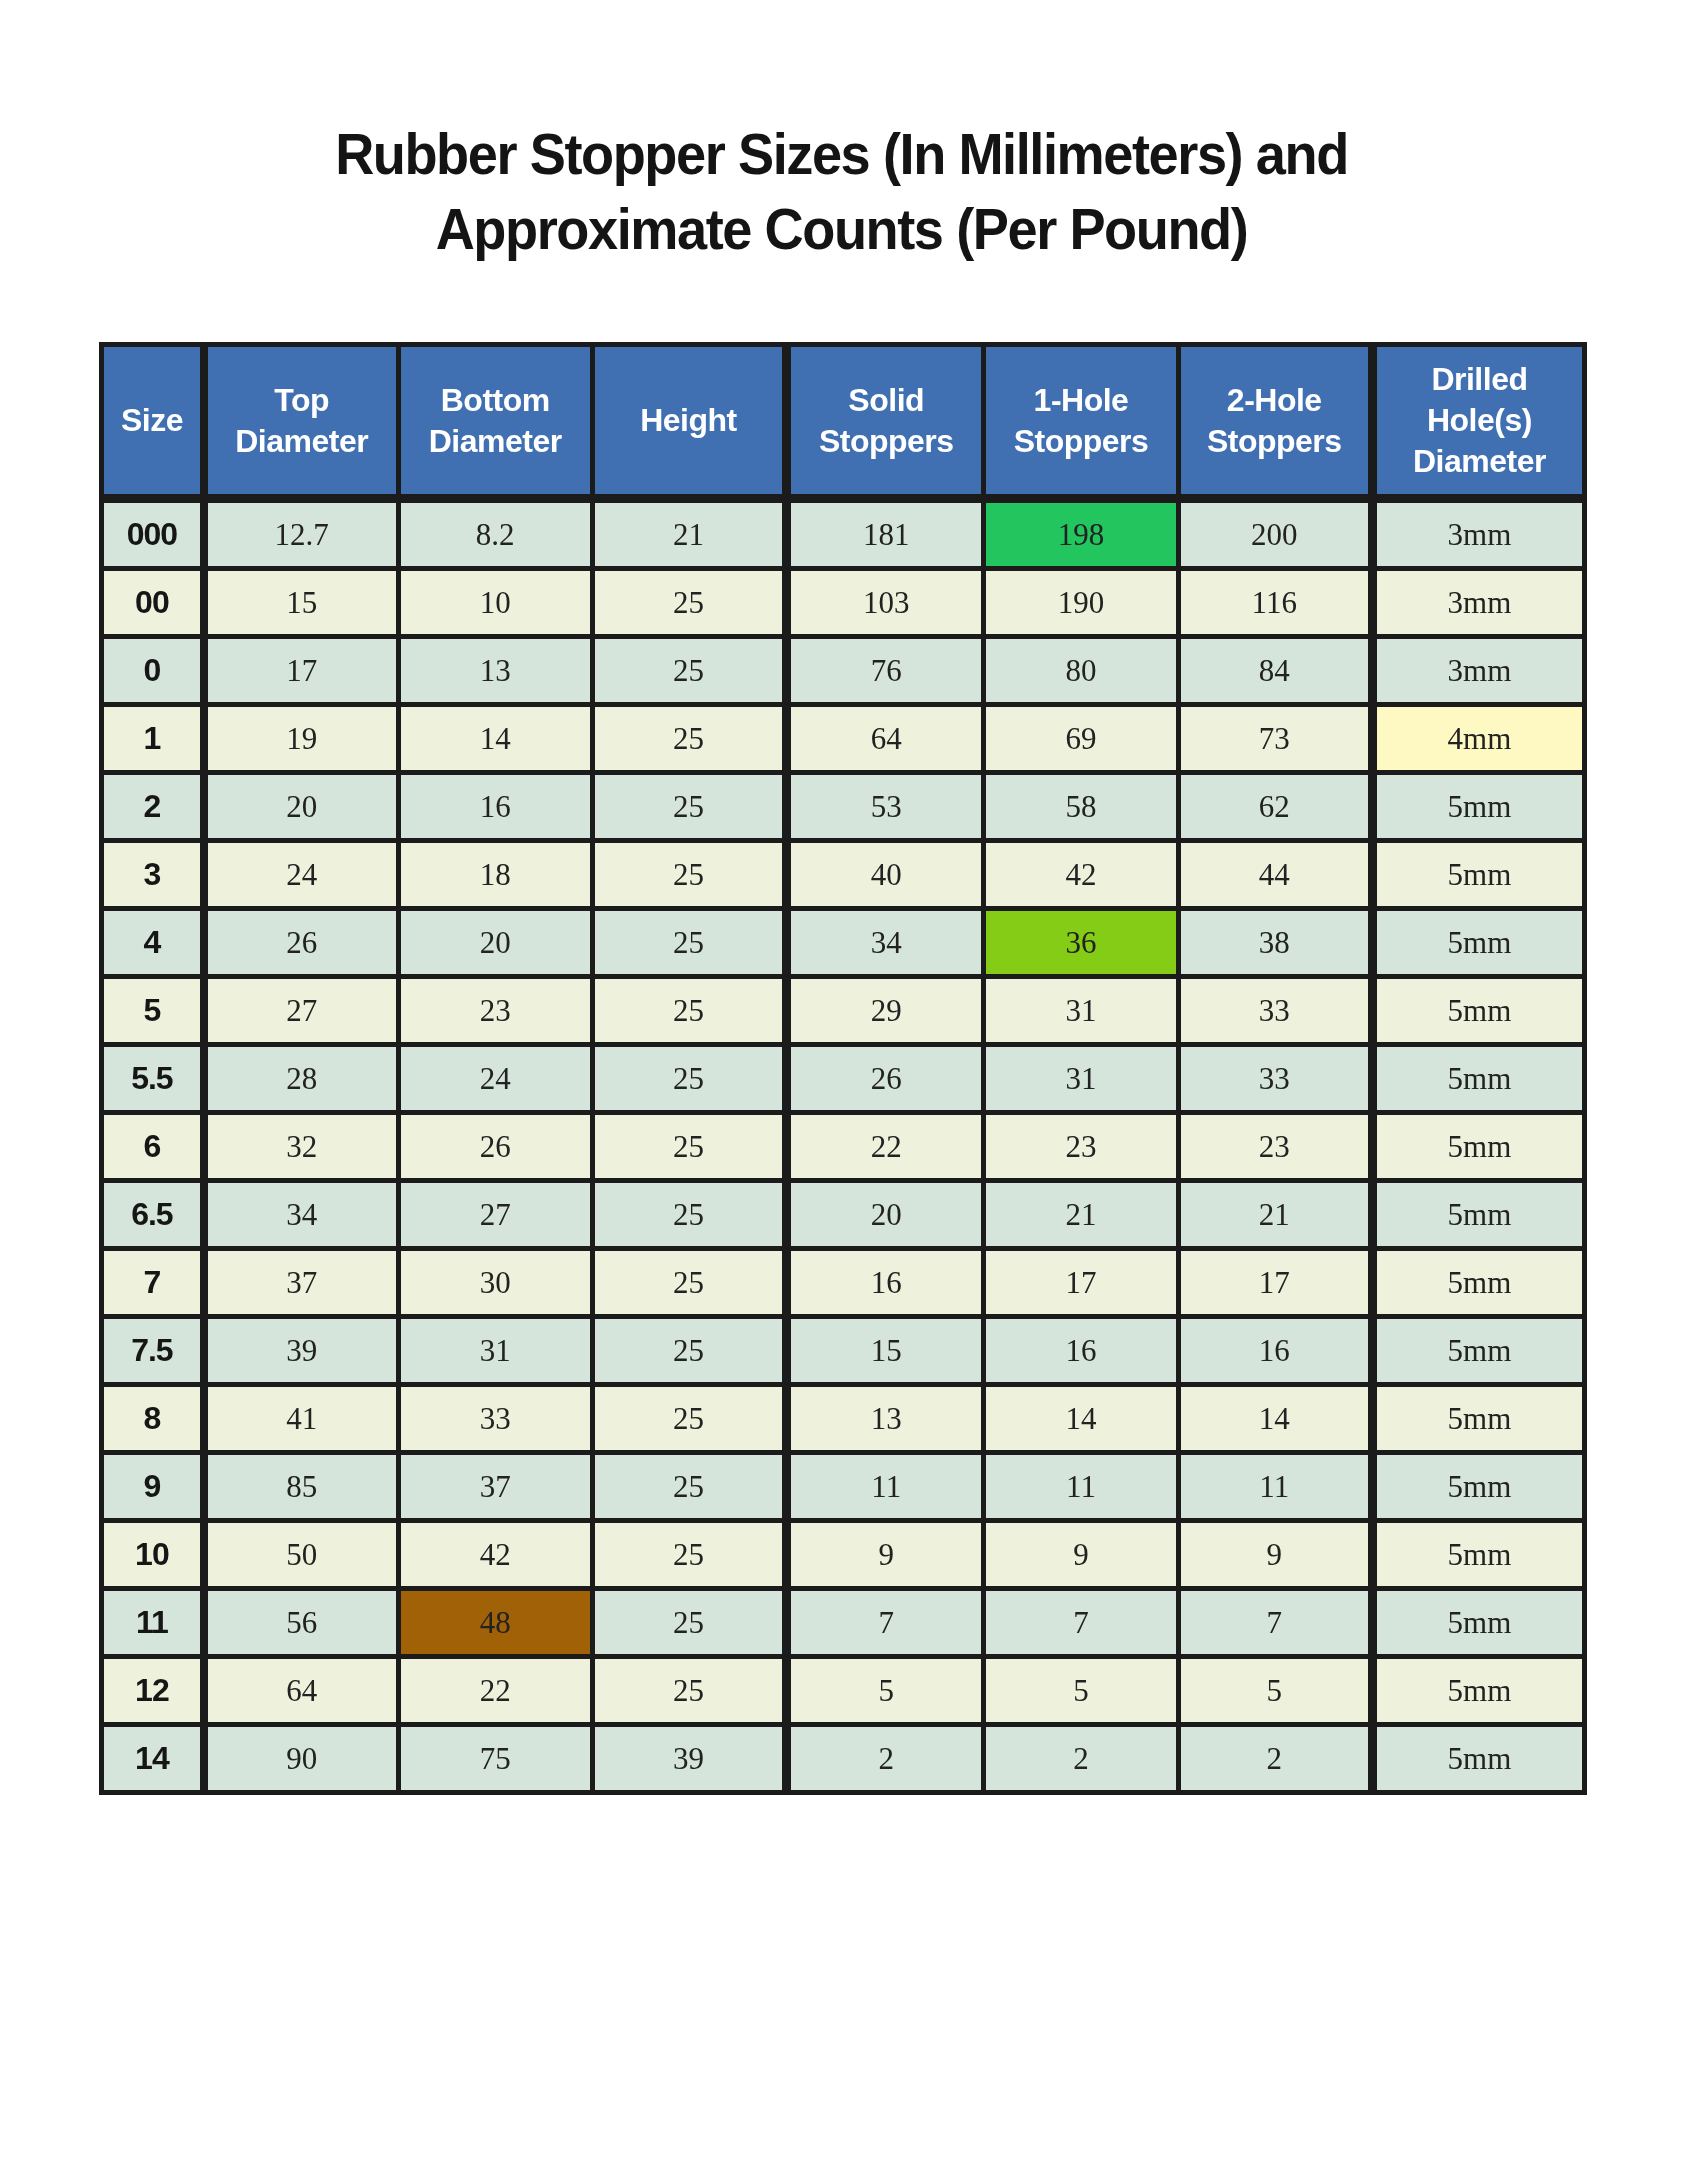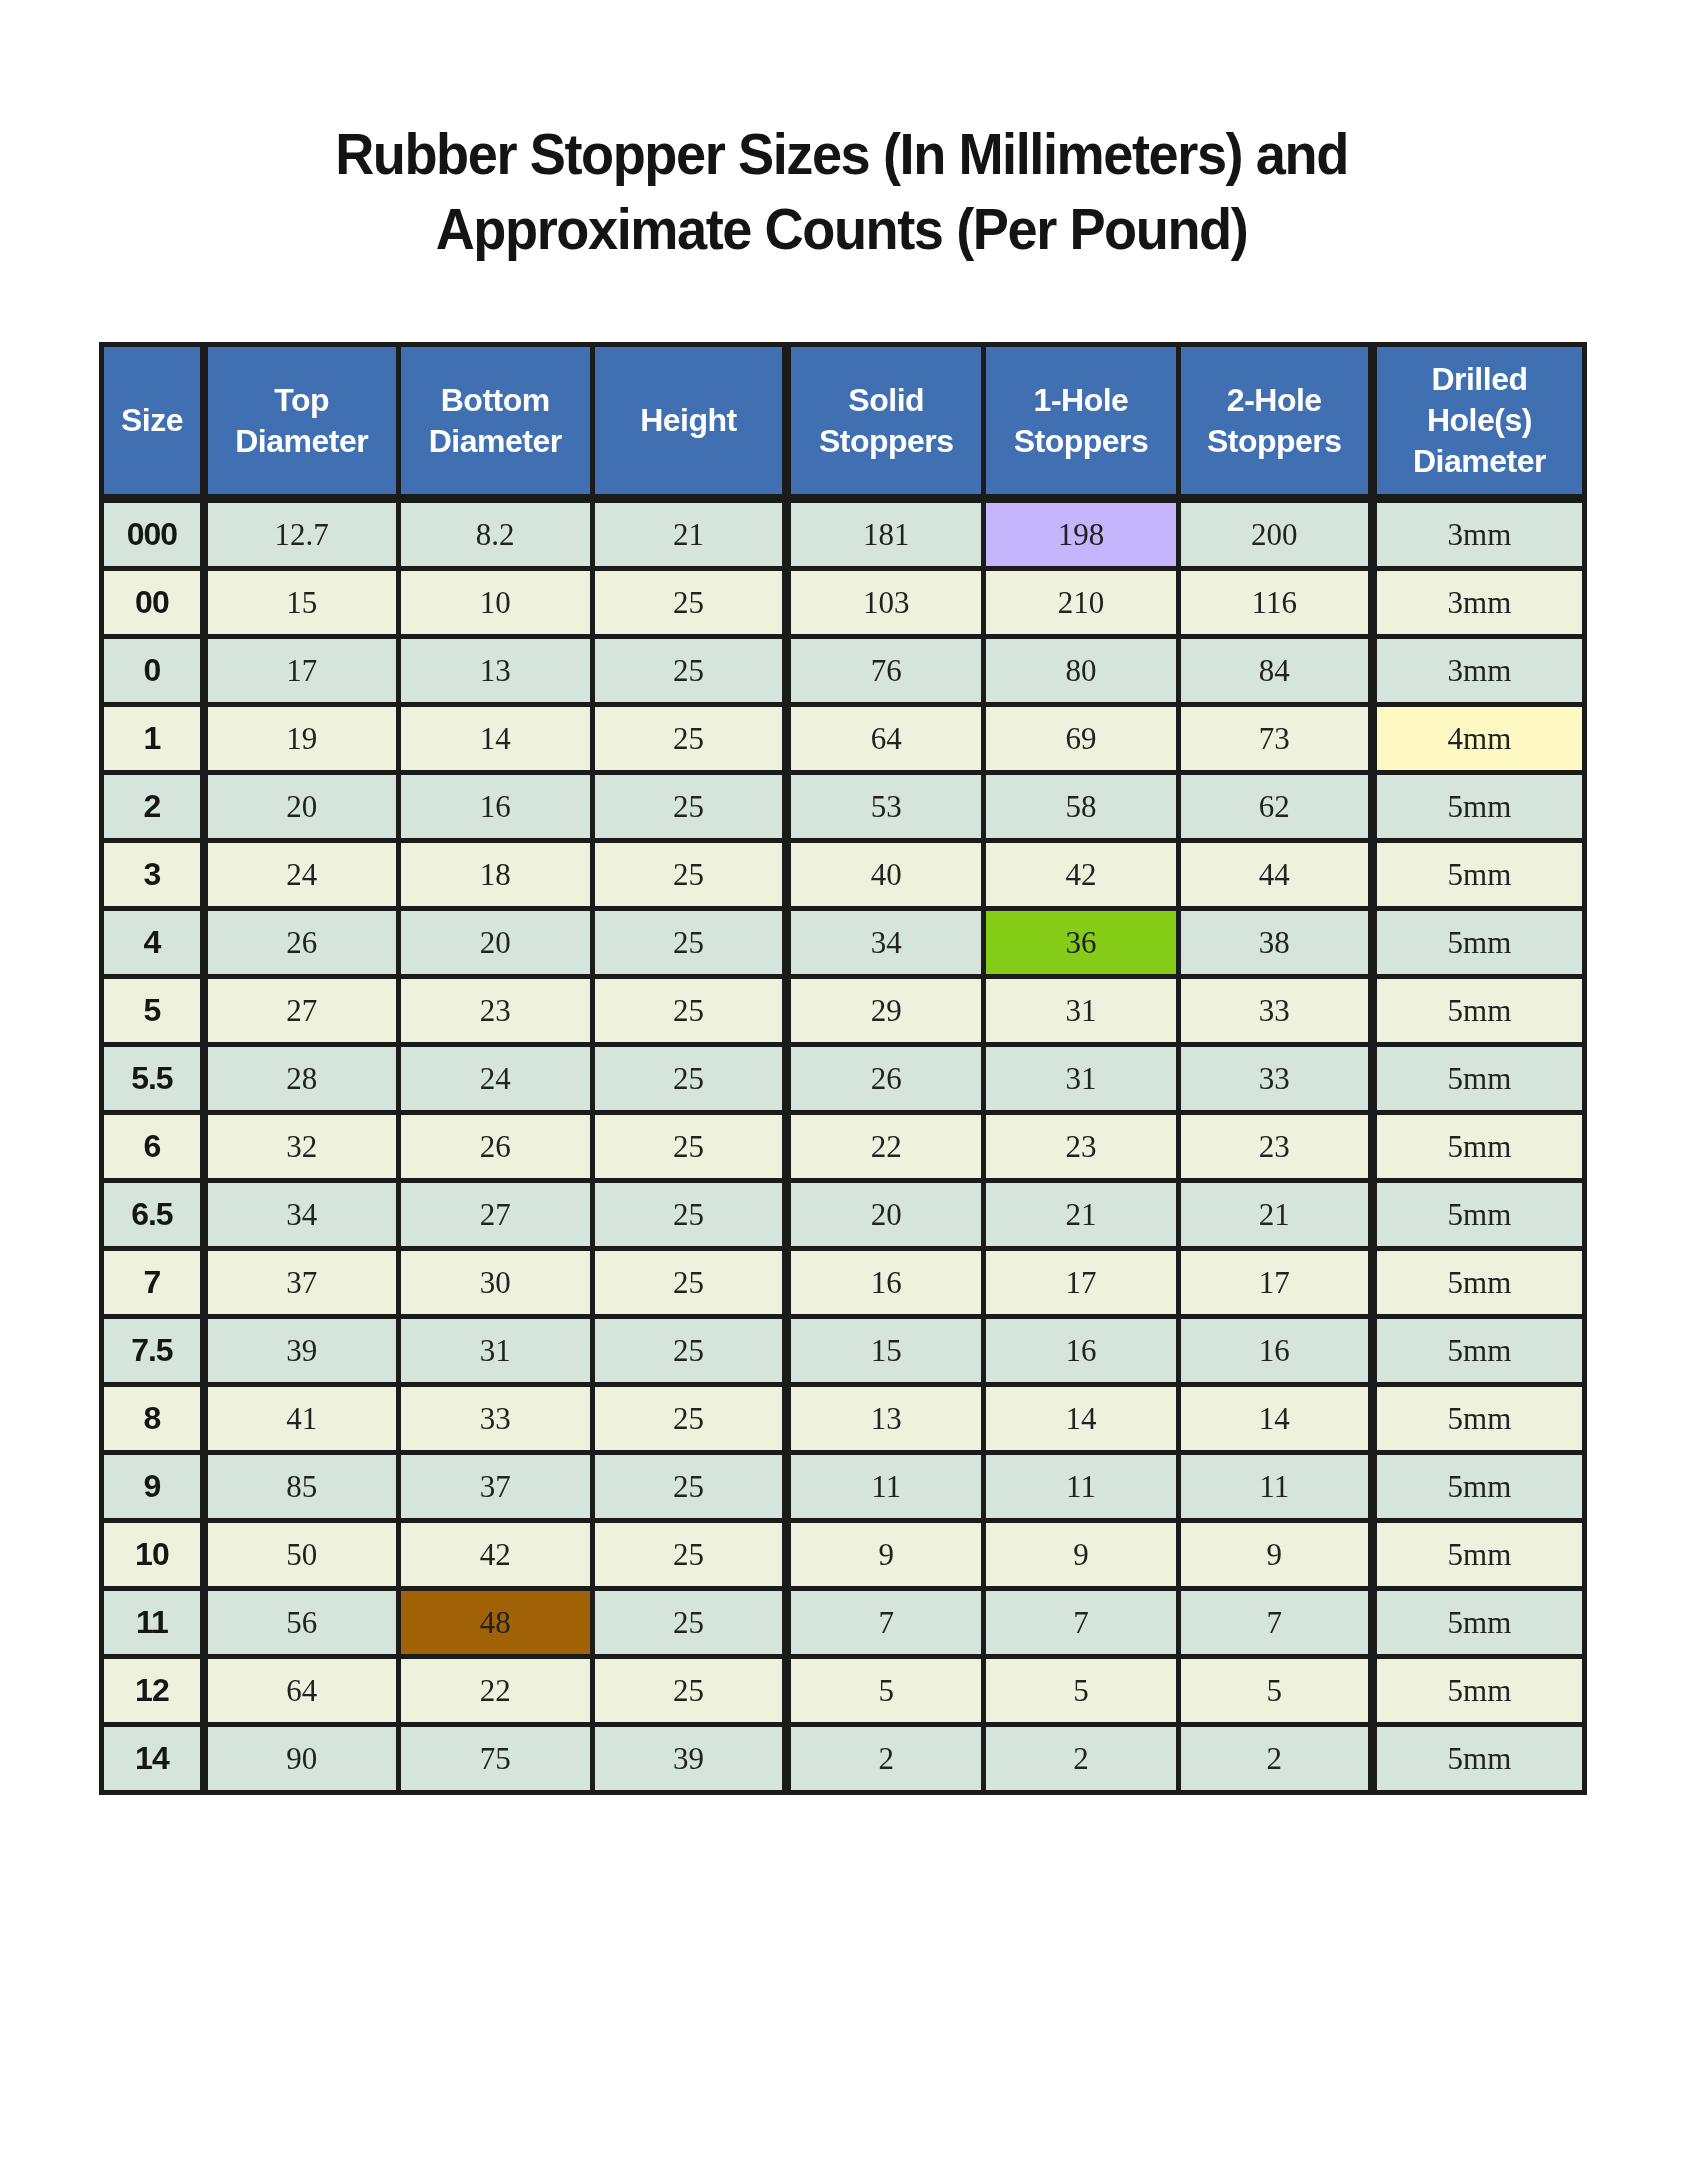"198" td { background: #c4b5fd -> #22c55e }
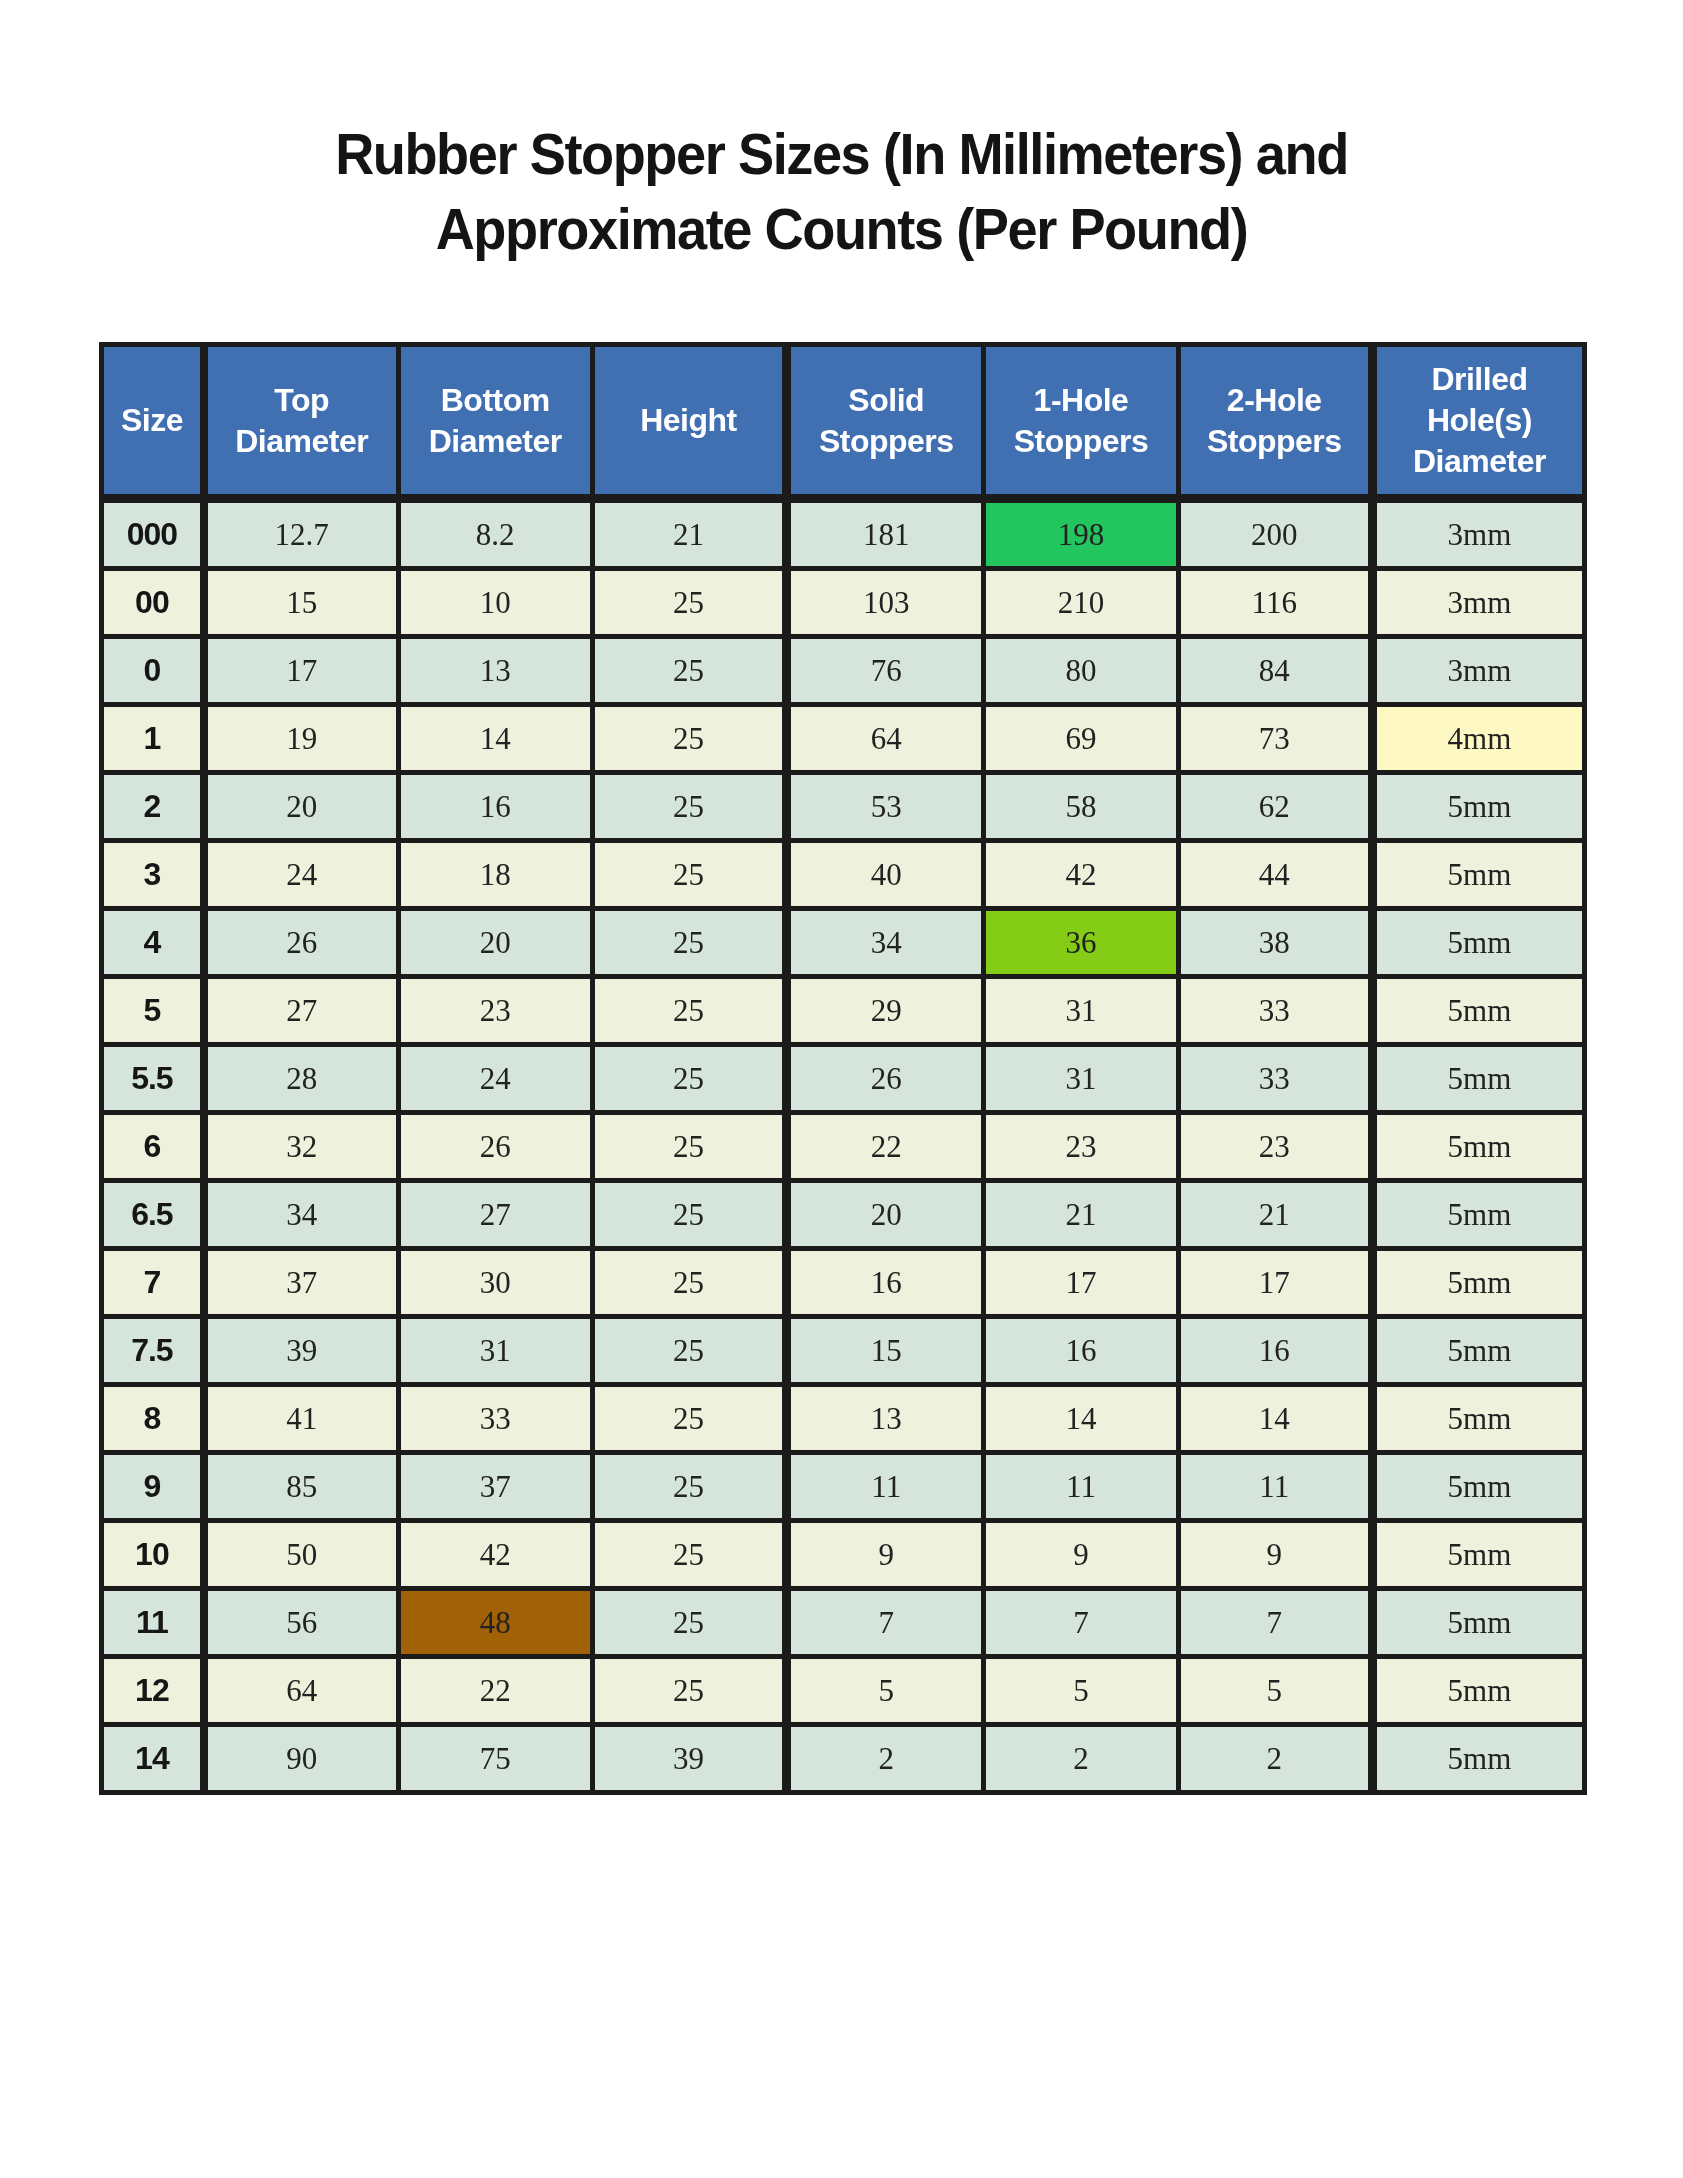"210" td { text: 210 -> 190 }
